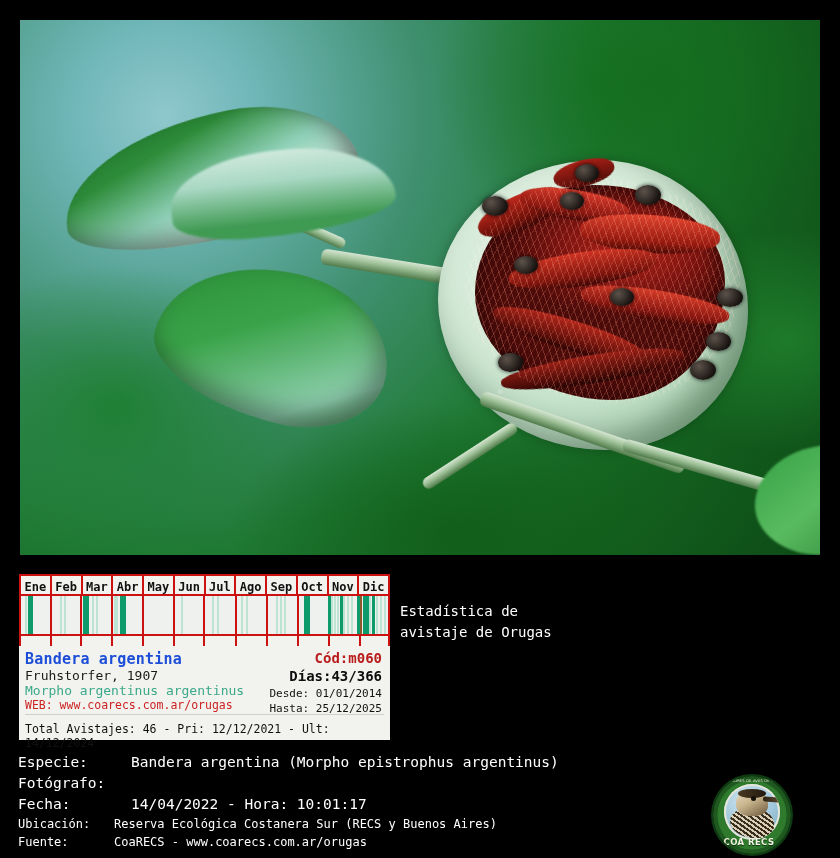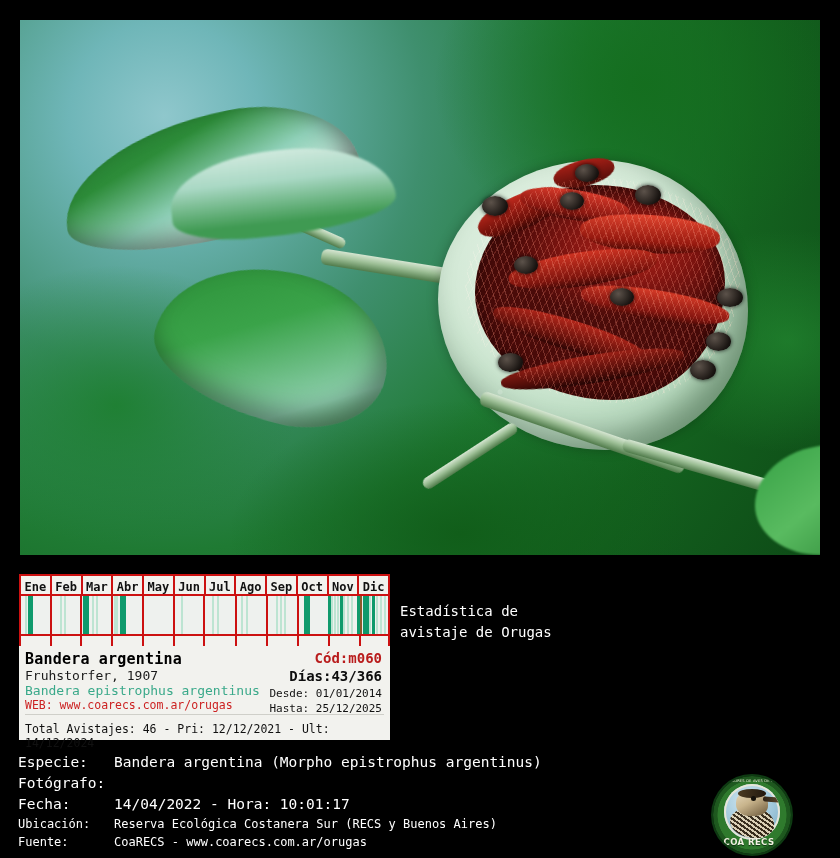"Bandera argentina" .sp-name { color: #000000 -> #1d4ed8 }
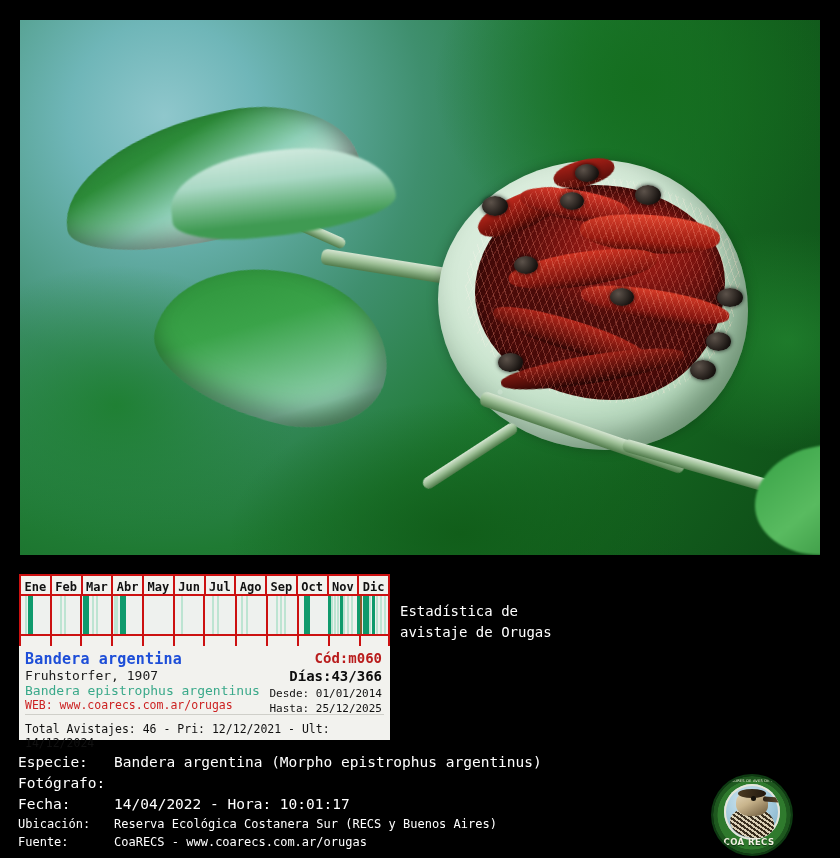"Bandera epistrophus argentinus" div.ln { text: Bandera epistrophus -> Morpho argentinus }
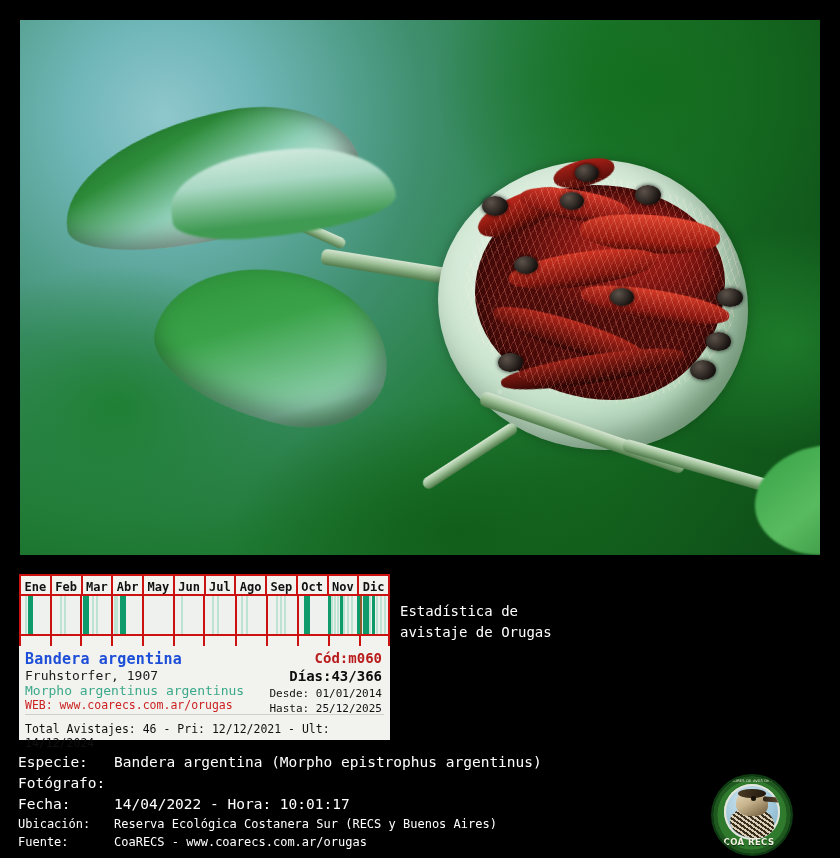"Especie:" .mrow.big { gap: none -> 17px }
